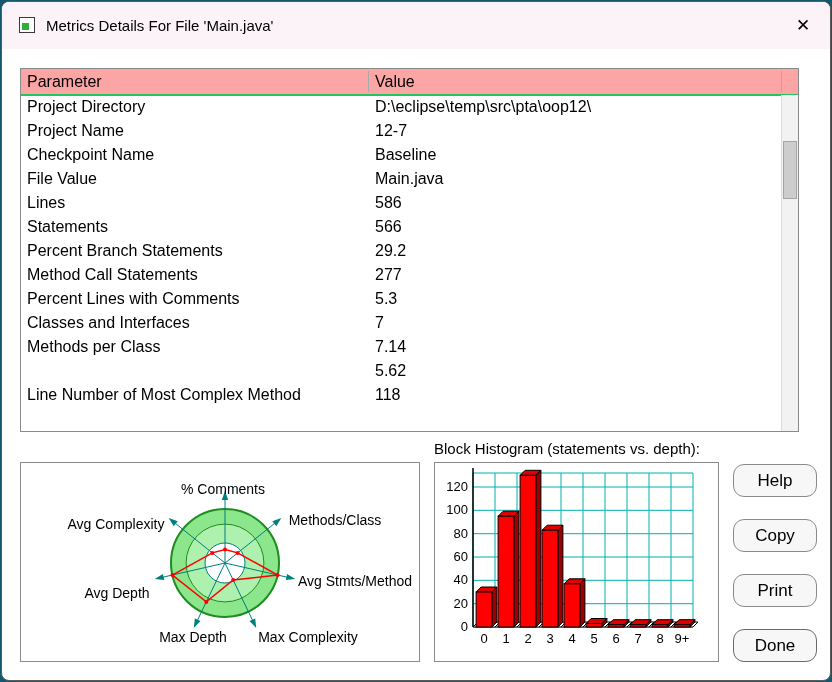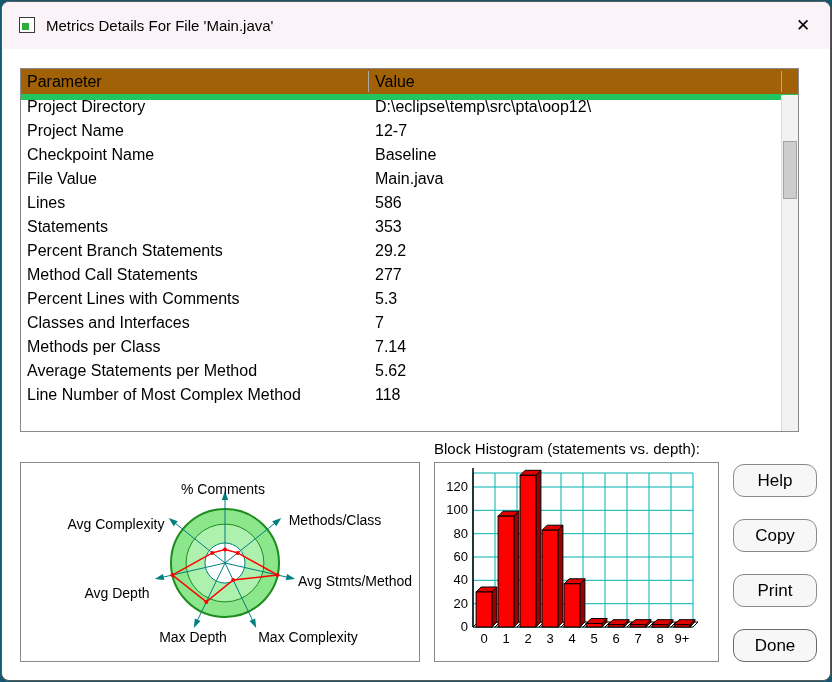"Parameter" .thead { background: #a16207 -> #fca5a5; border-bottom: 6px solid #22c55e -> 2px solid #22c55e }
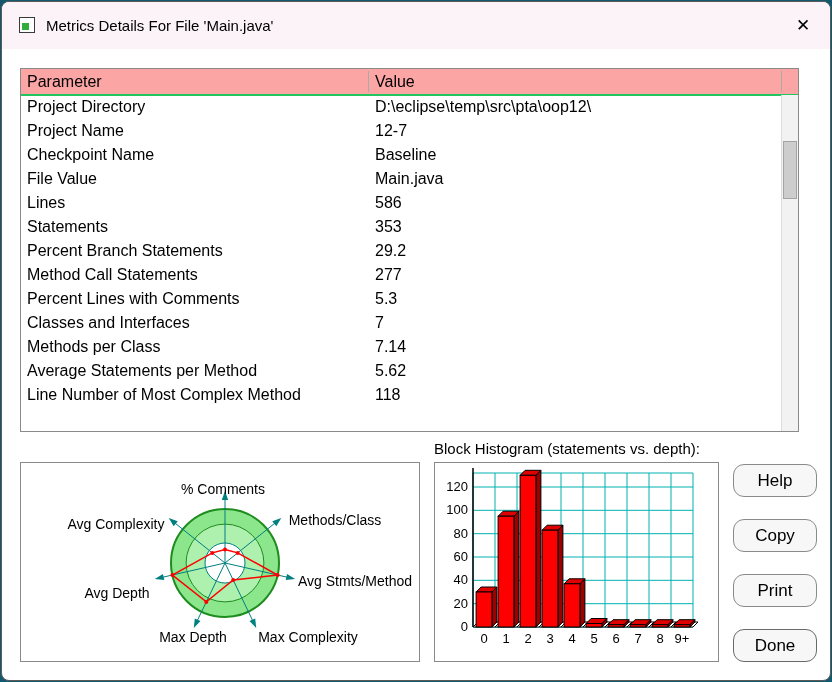"353" div.td-value { text: 353 -> 566 }
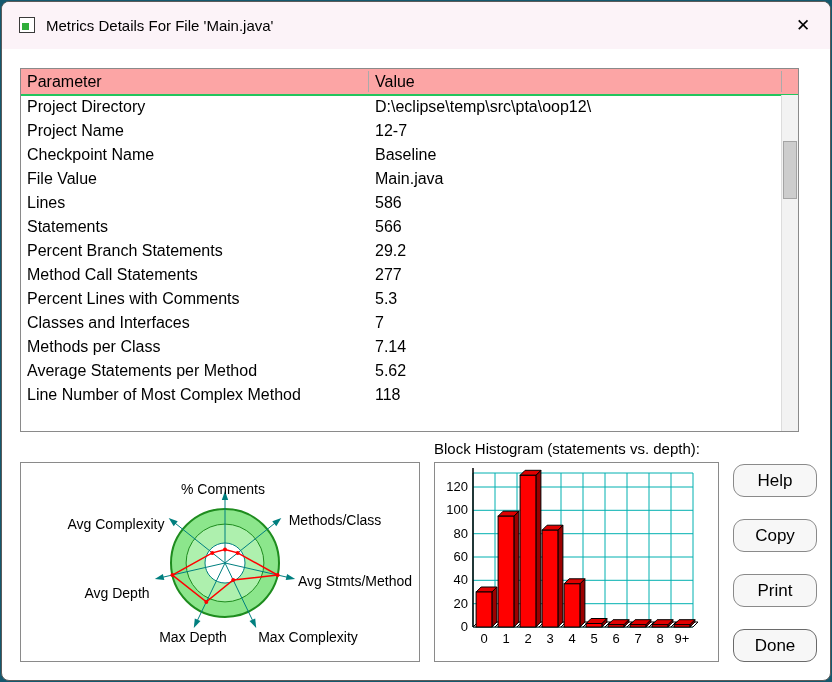"Average Statements per Method" div.td-param { html: <div>Average Statements per Method</div> -> none }
